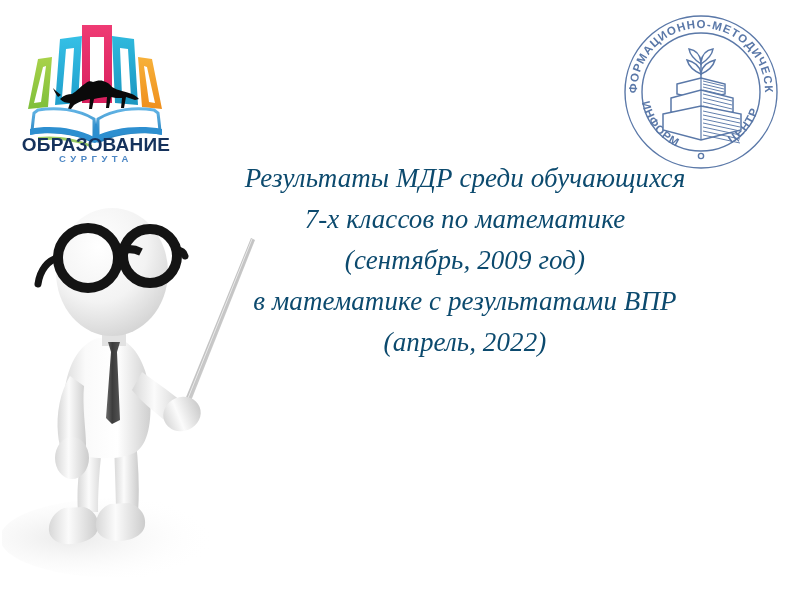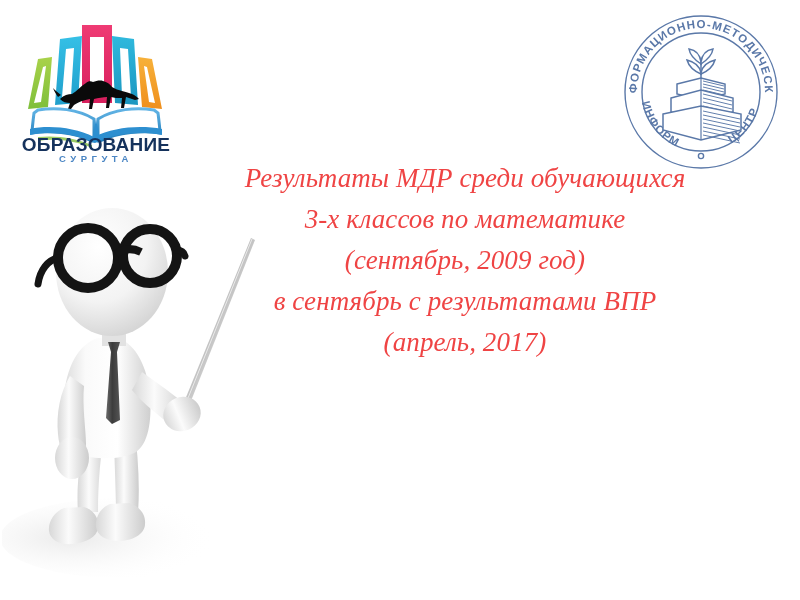"Результаты МДР среди обучающихся" .title-block { color: #ef4444 -> #0c4a6e }
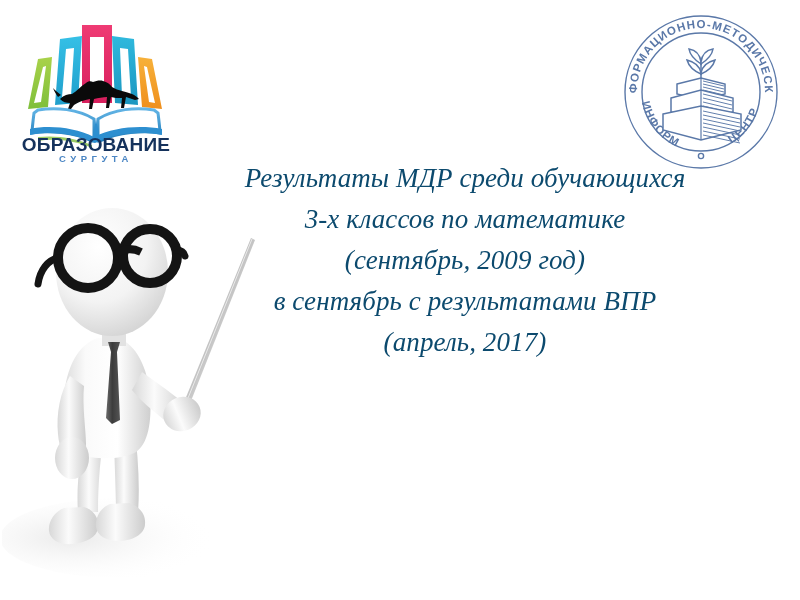"3-х классов по математике" span.title-line { text: 3-х -> 7-х }
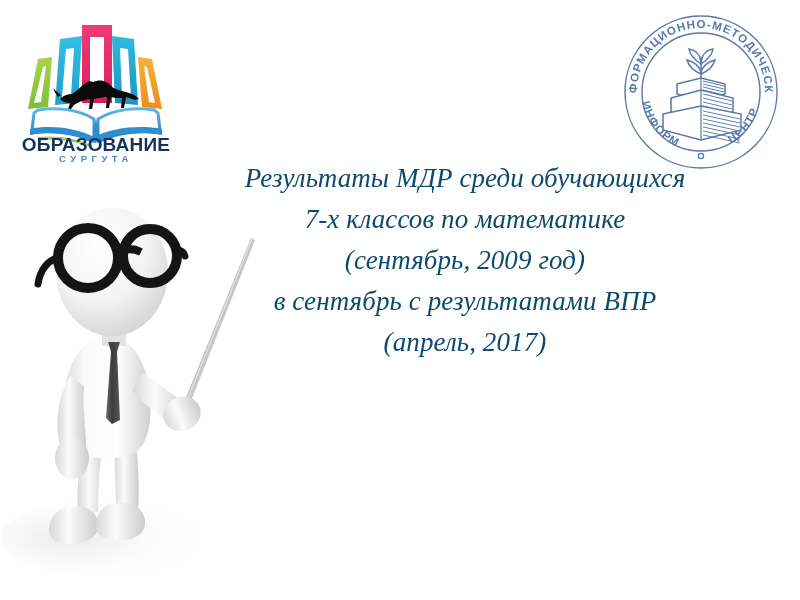"в сентябрь с результатами ВПР" span.title-line { text: сентябрь -> математике }
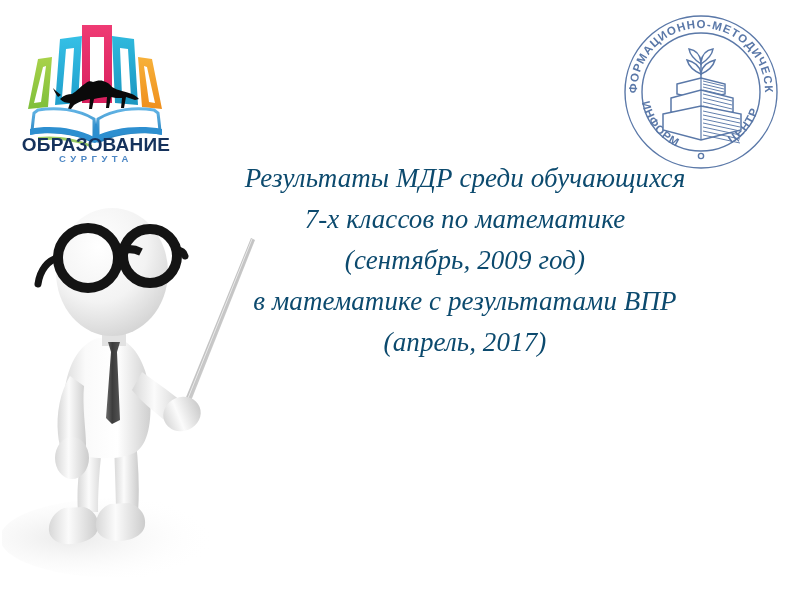"(апрель, 2017)" span.title-line { text: 2017 -> 2022 }
